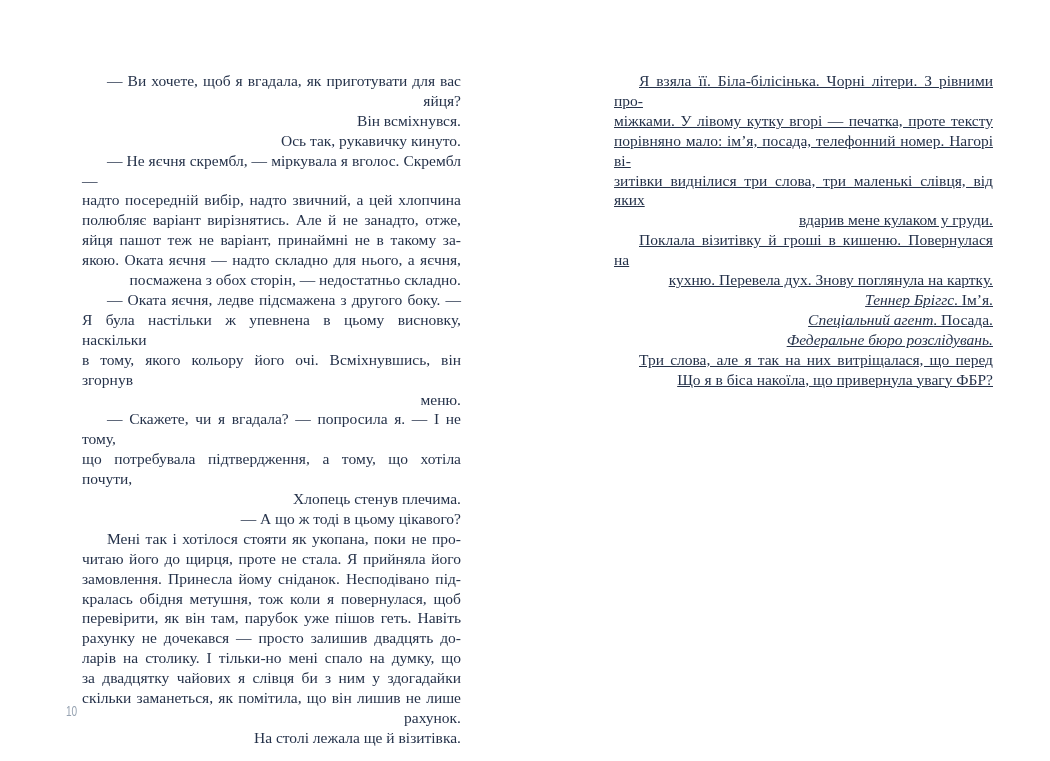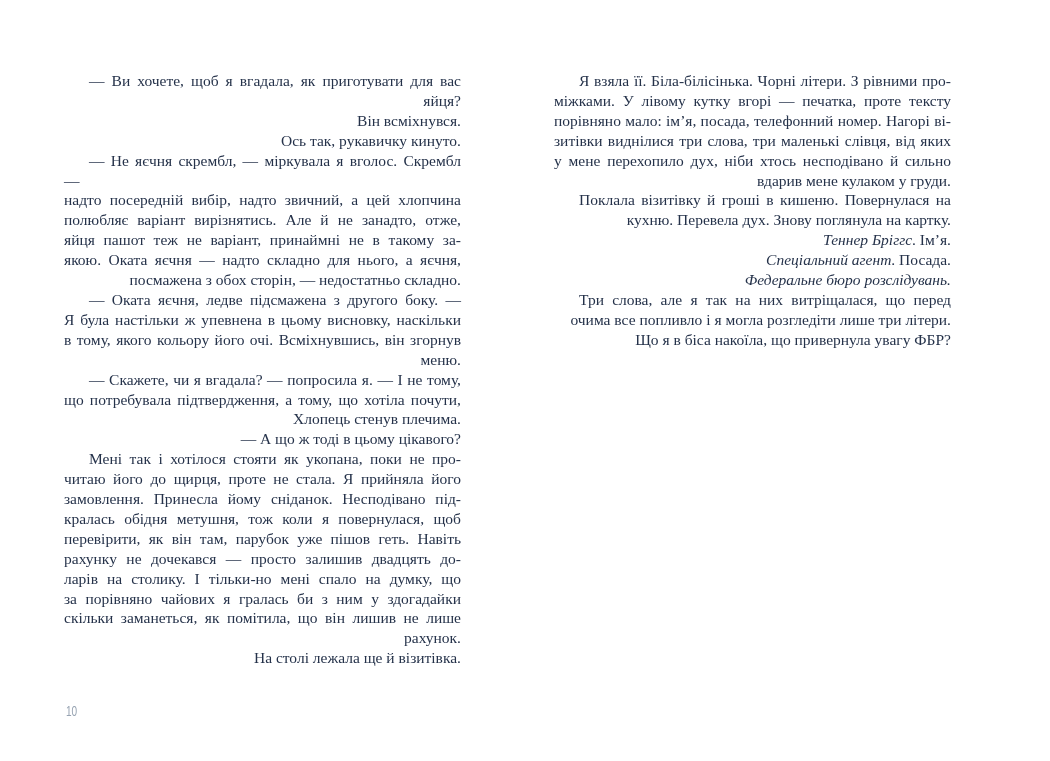"— Ви хочете, щоб я" .line.just { margin-left: none -> 18px }
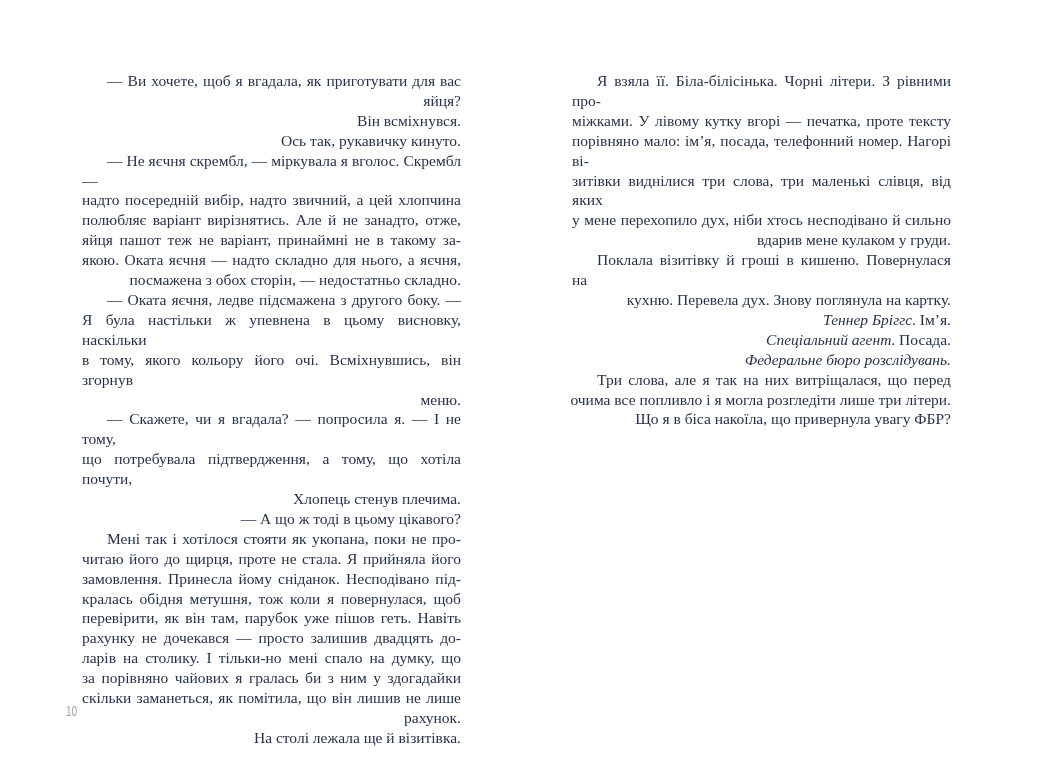"Я взяла її. Біла-білісінька. Чорні" #right-page { left: 554px -> 596px; text-decoration: none -> underline }
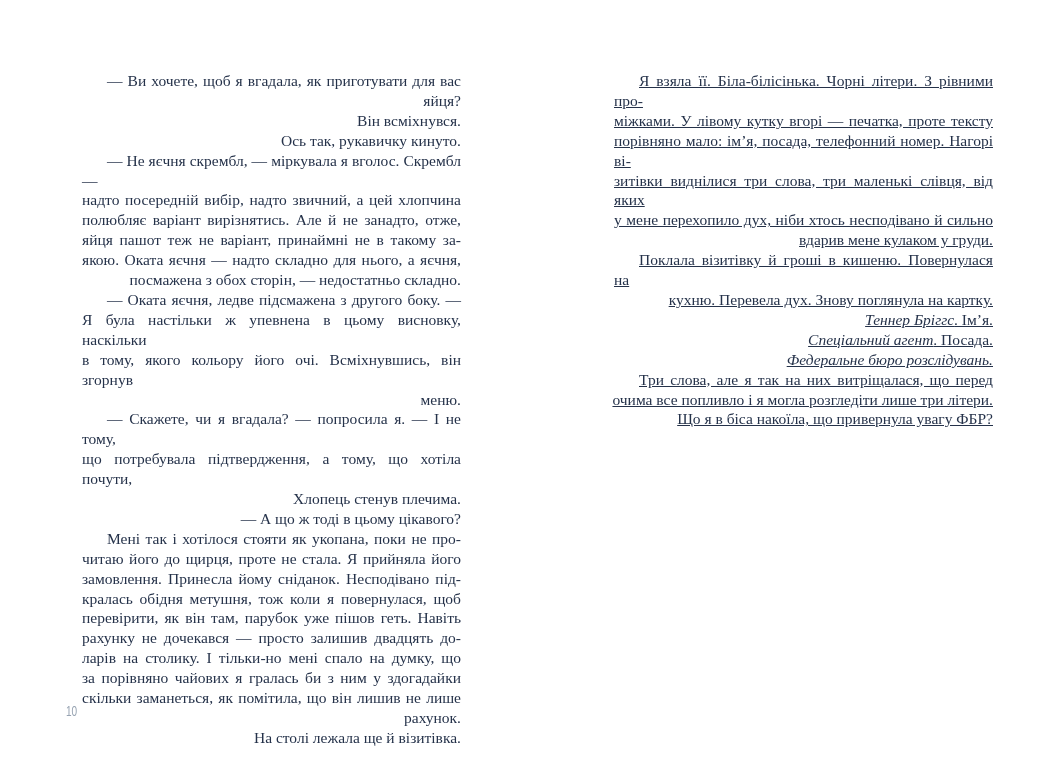"у мене перехопило дух, ніби" div.line { html: <div>у мене перехопило дух, ніби хтось несподівано й сильно</div> -> none }
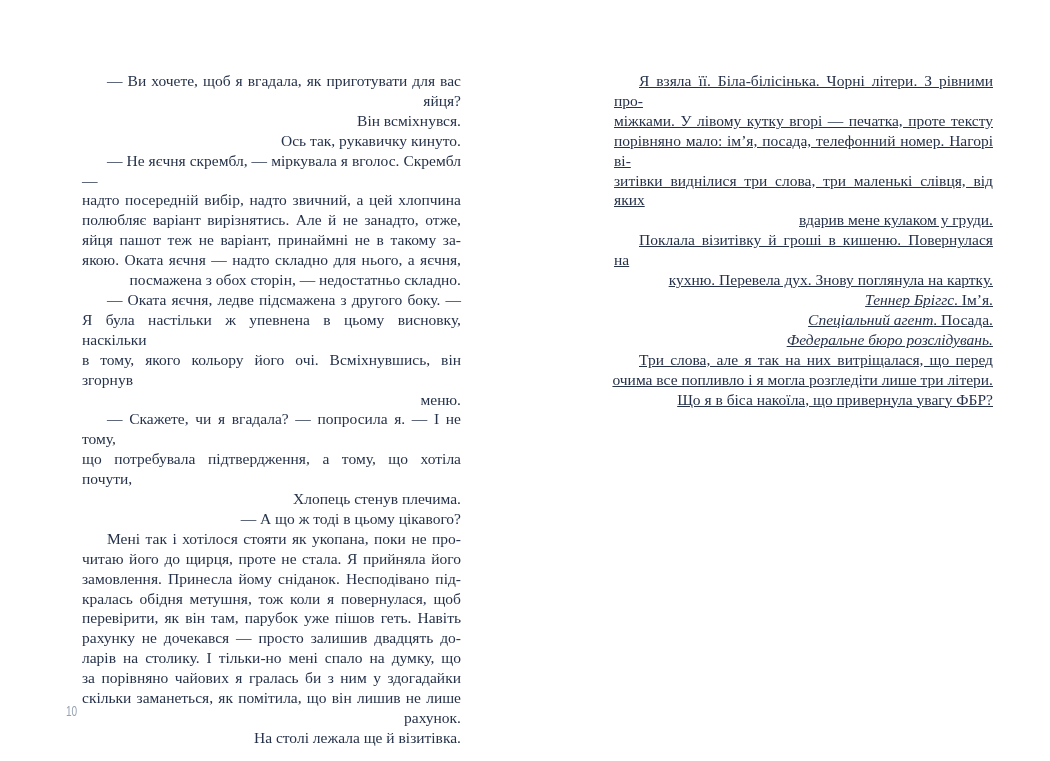"очима все попливло і я" div.line { html: <div>очима все попливло і я могла розгледіти лише три літери.</div> -> none }
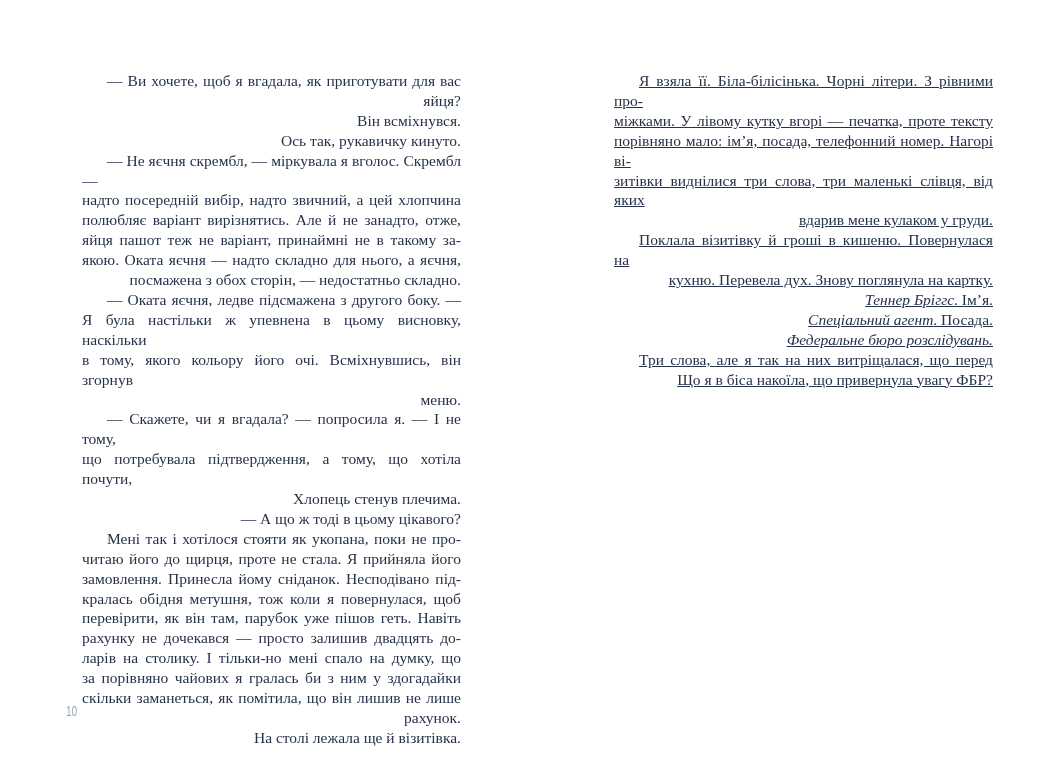"за порівняно чайових я гралась" div.line { text: порівняно чайових я гралась -> двадцятку чайових я слівця }
